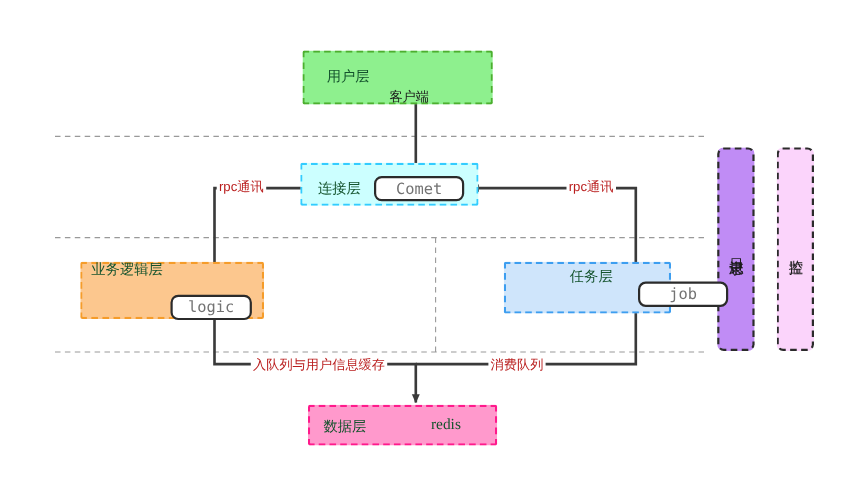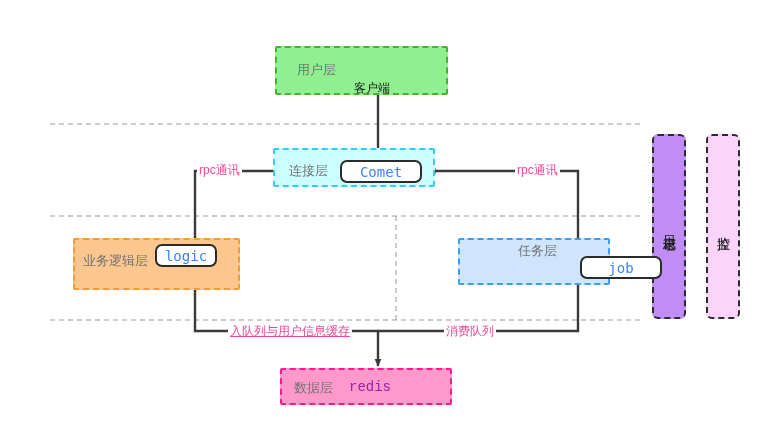"用户层" .layer-label { color: #737373 -> #14532d }
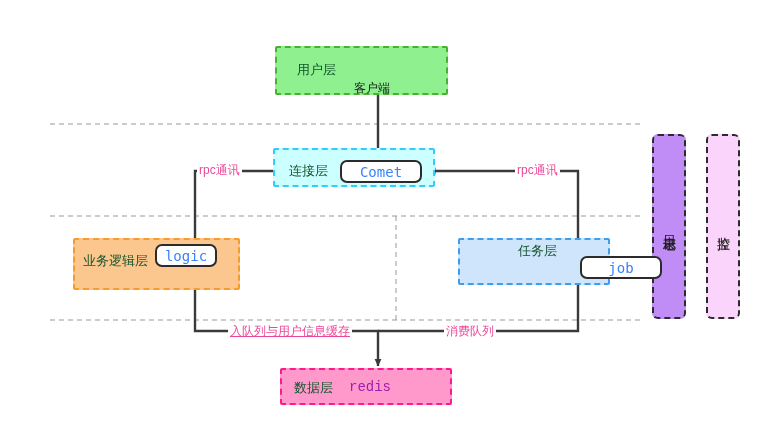"rpc通讯" .edge-label { color: #ec4899 -> #b91c1c }
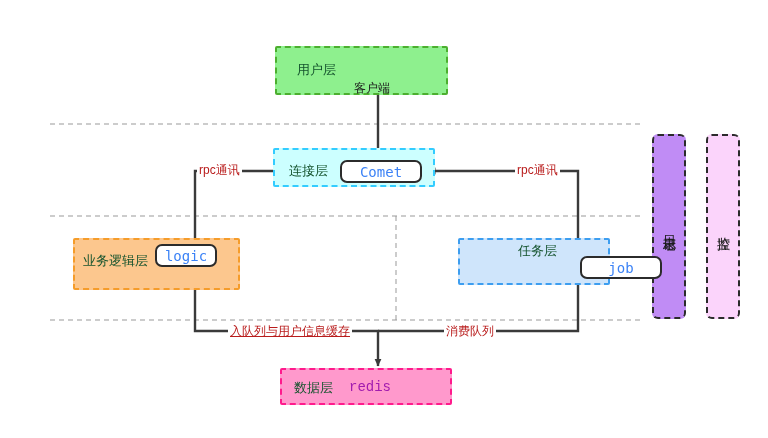"Comet" .node { color: #3b82f6 -> #737373 }
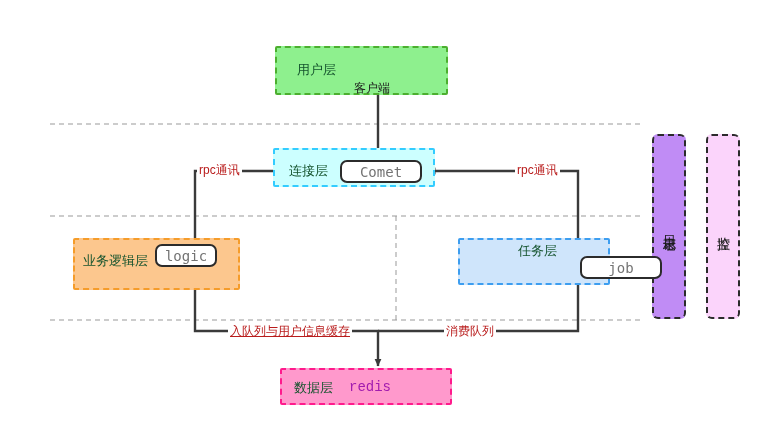"业务逻辑层" div.layer-label { top: 252px -> 236px }
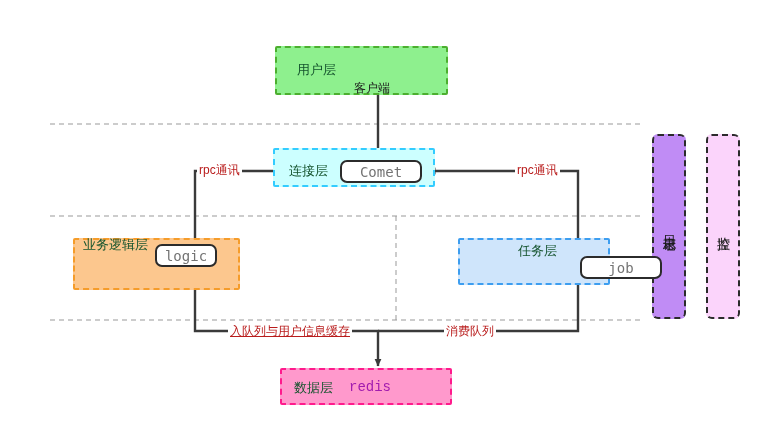"logic" div.node { top: 244px -> 268px; width: 62px -> 74px }
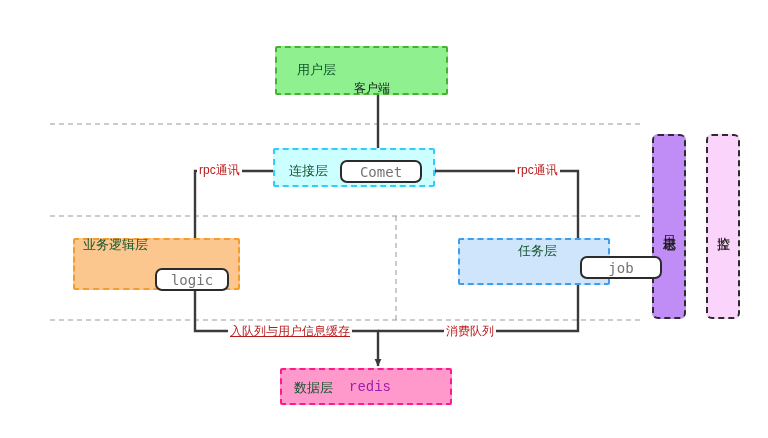"入队列与用户信息缓存" div.edge-label { text-decoration: underline -> none }
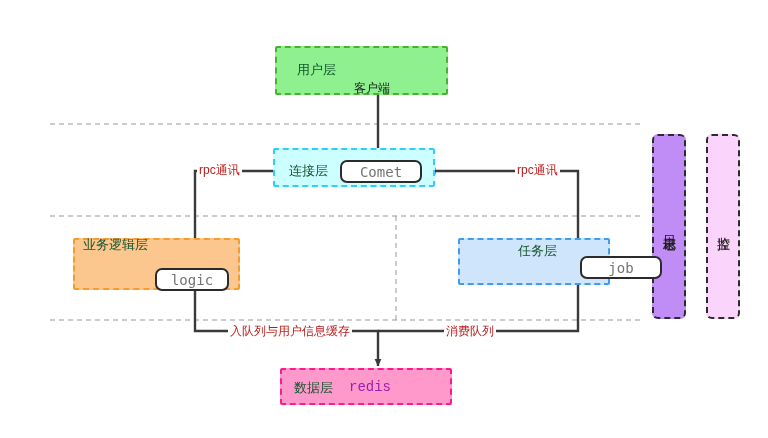"redis" .cyl-text { color: #a21caf -> #14532d; font-family: Liberation Mono, monospace -> Liberation Serif, serif; text-align: left -> right }
